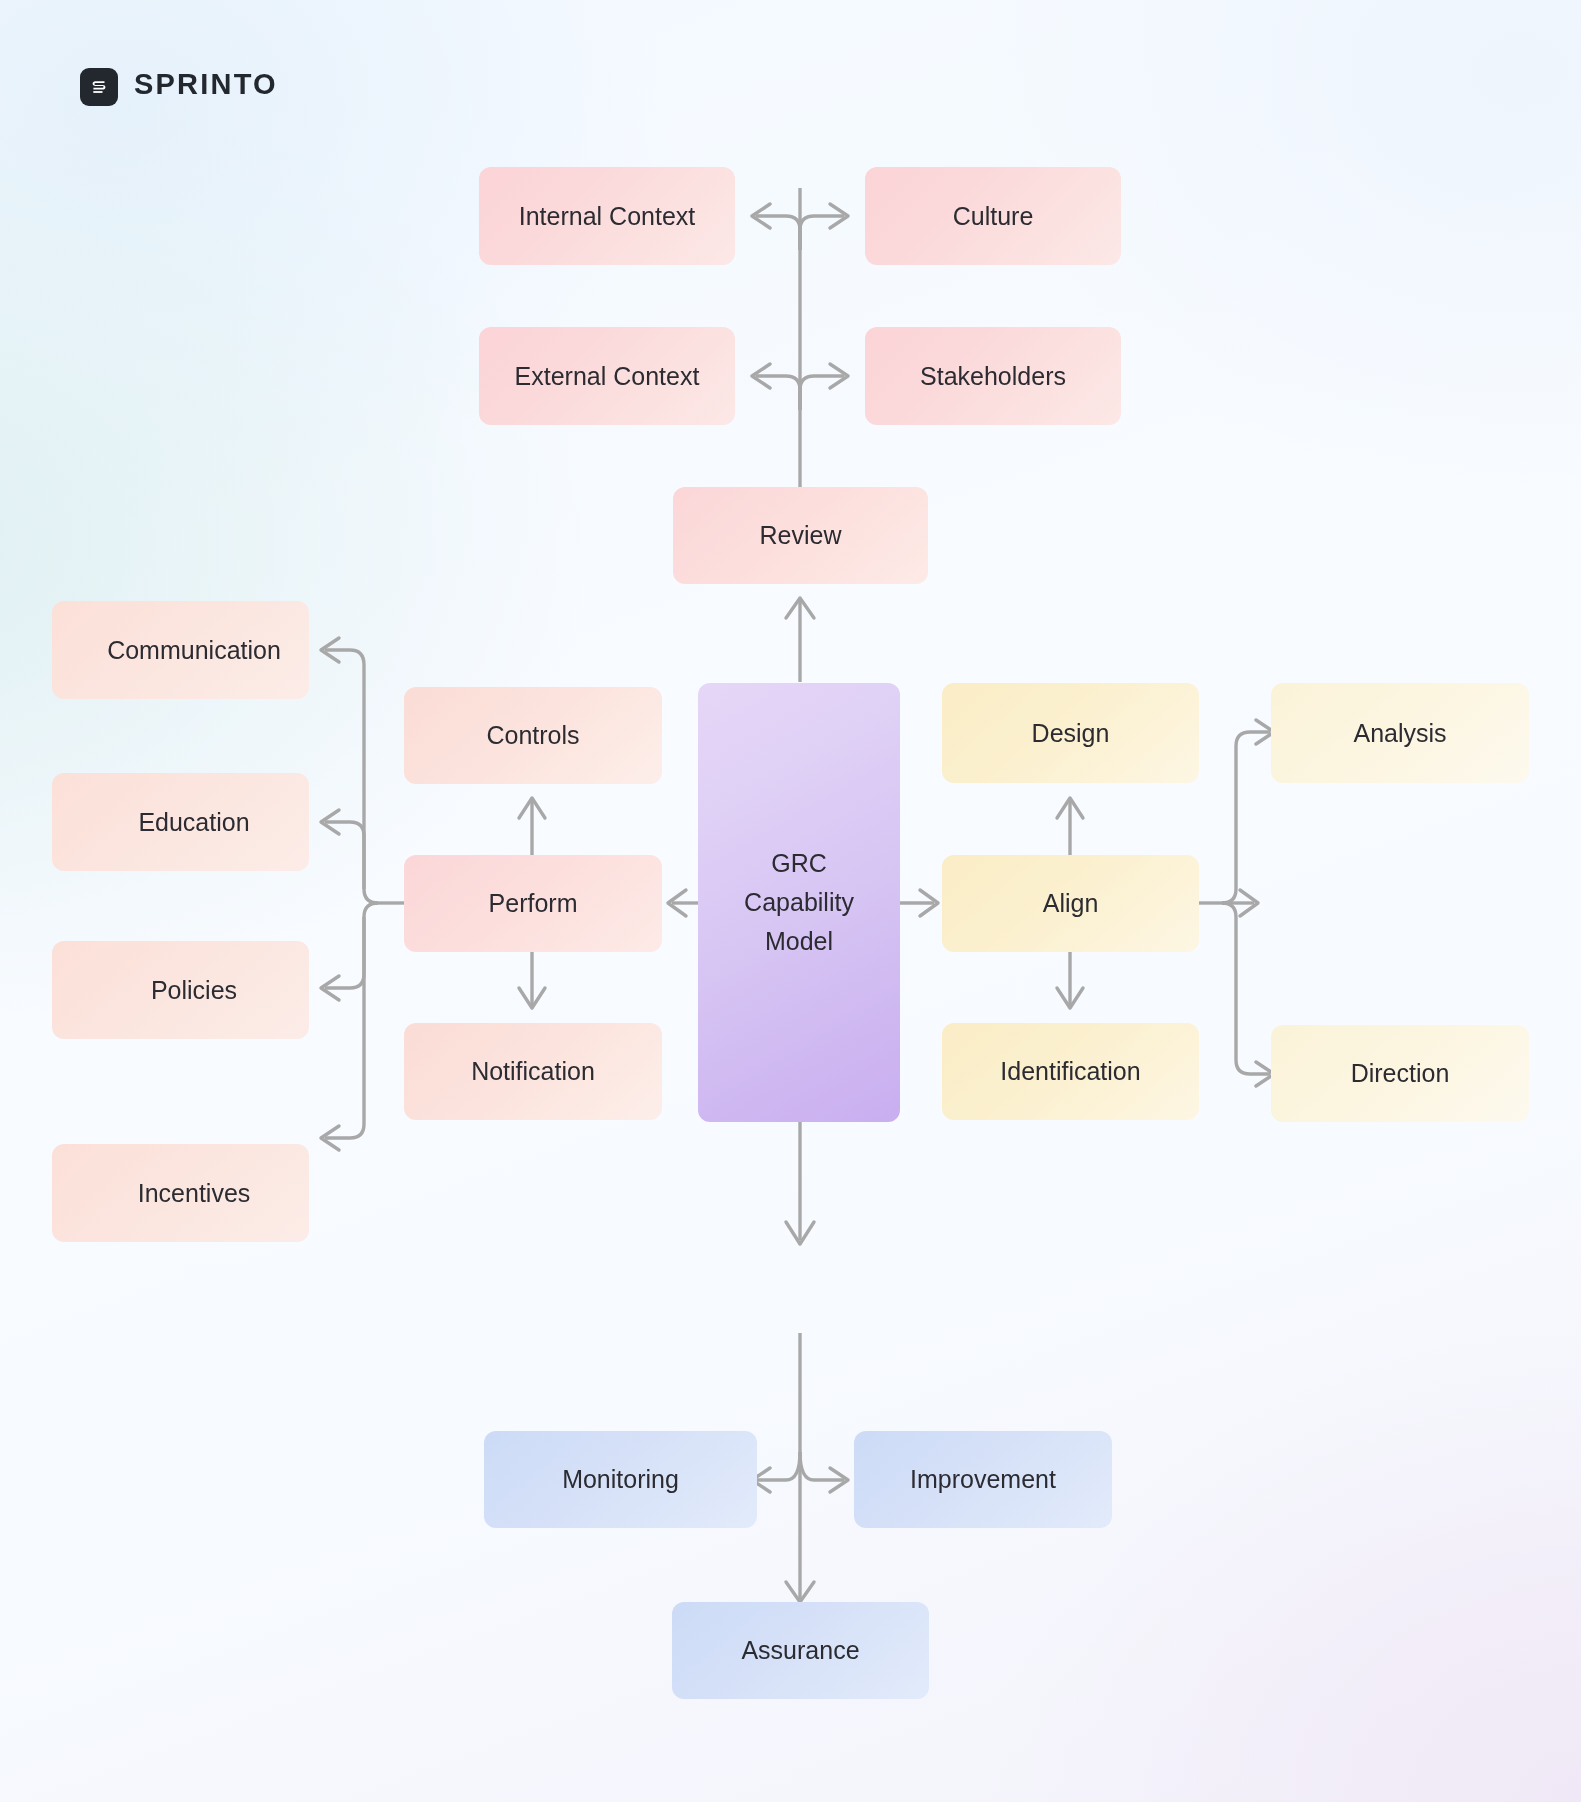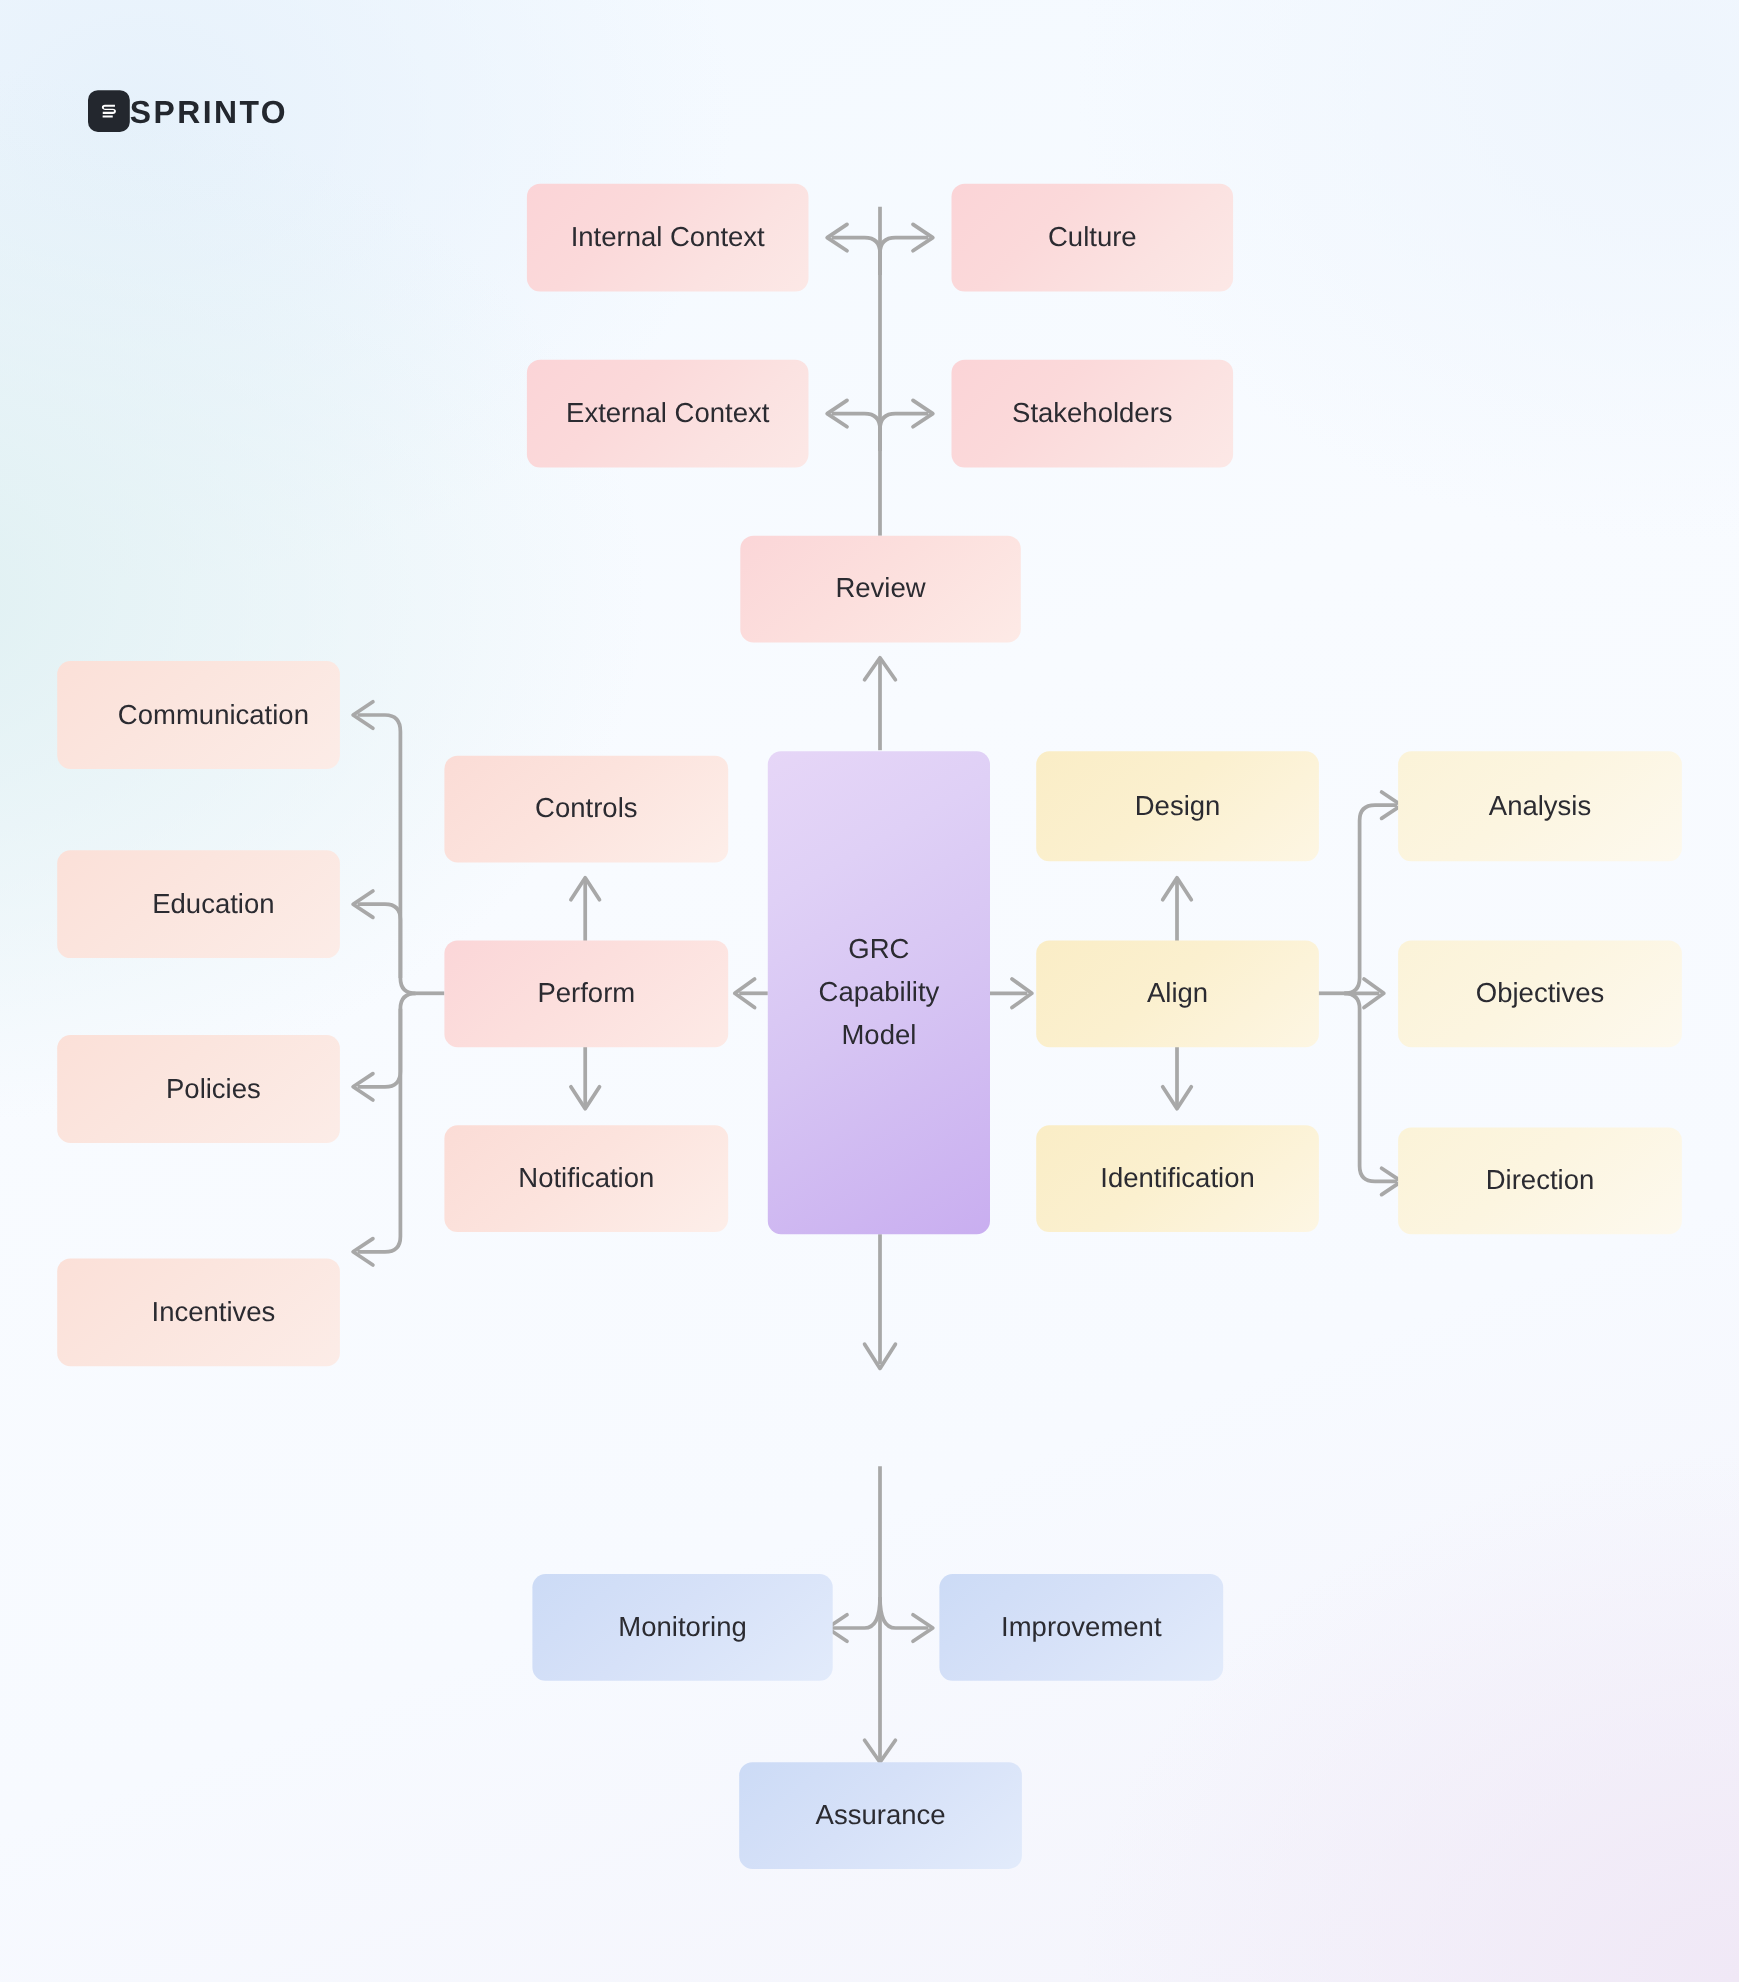"SPRINTO" #logo { align-items: flex-end -> flex-start; gap: none -> 16px; top: 82px -> 68px }
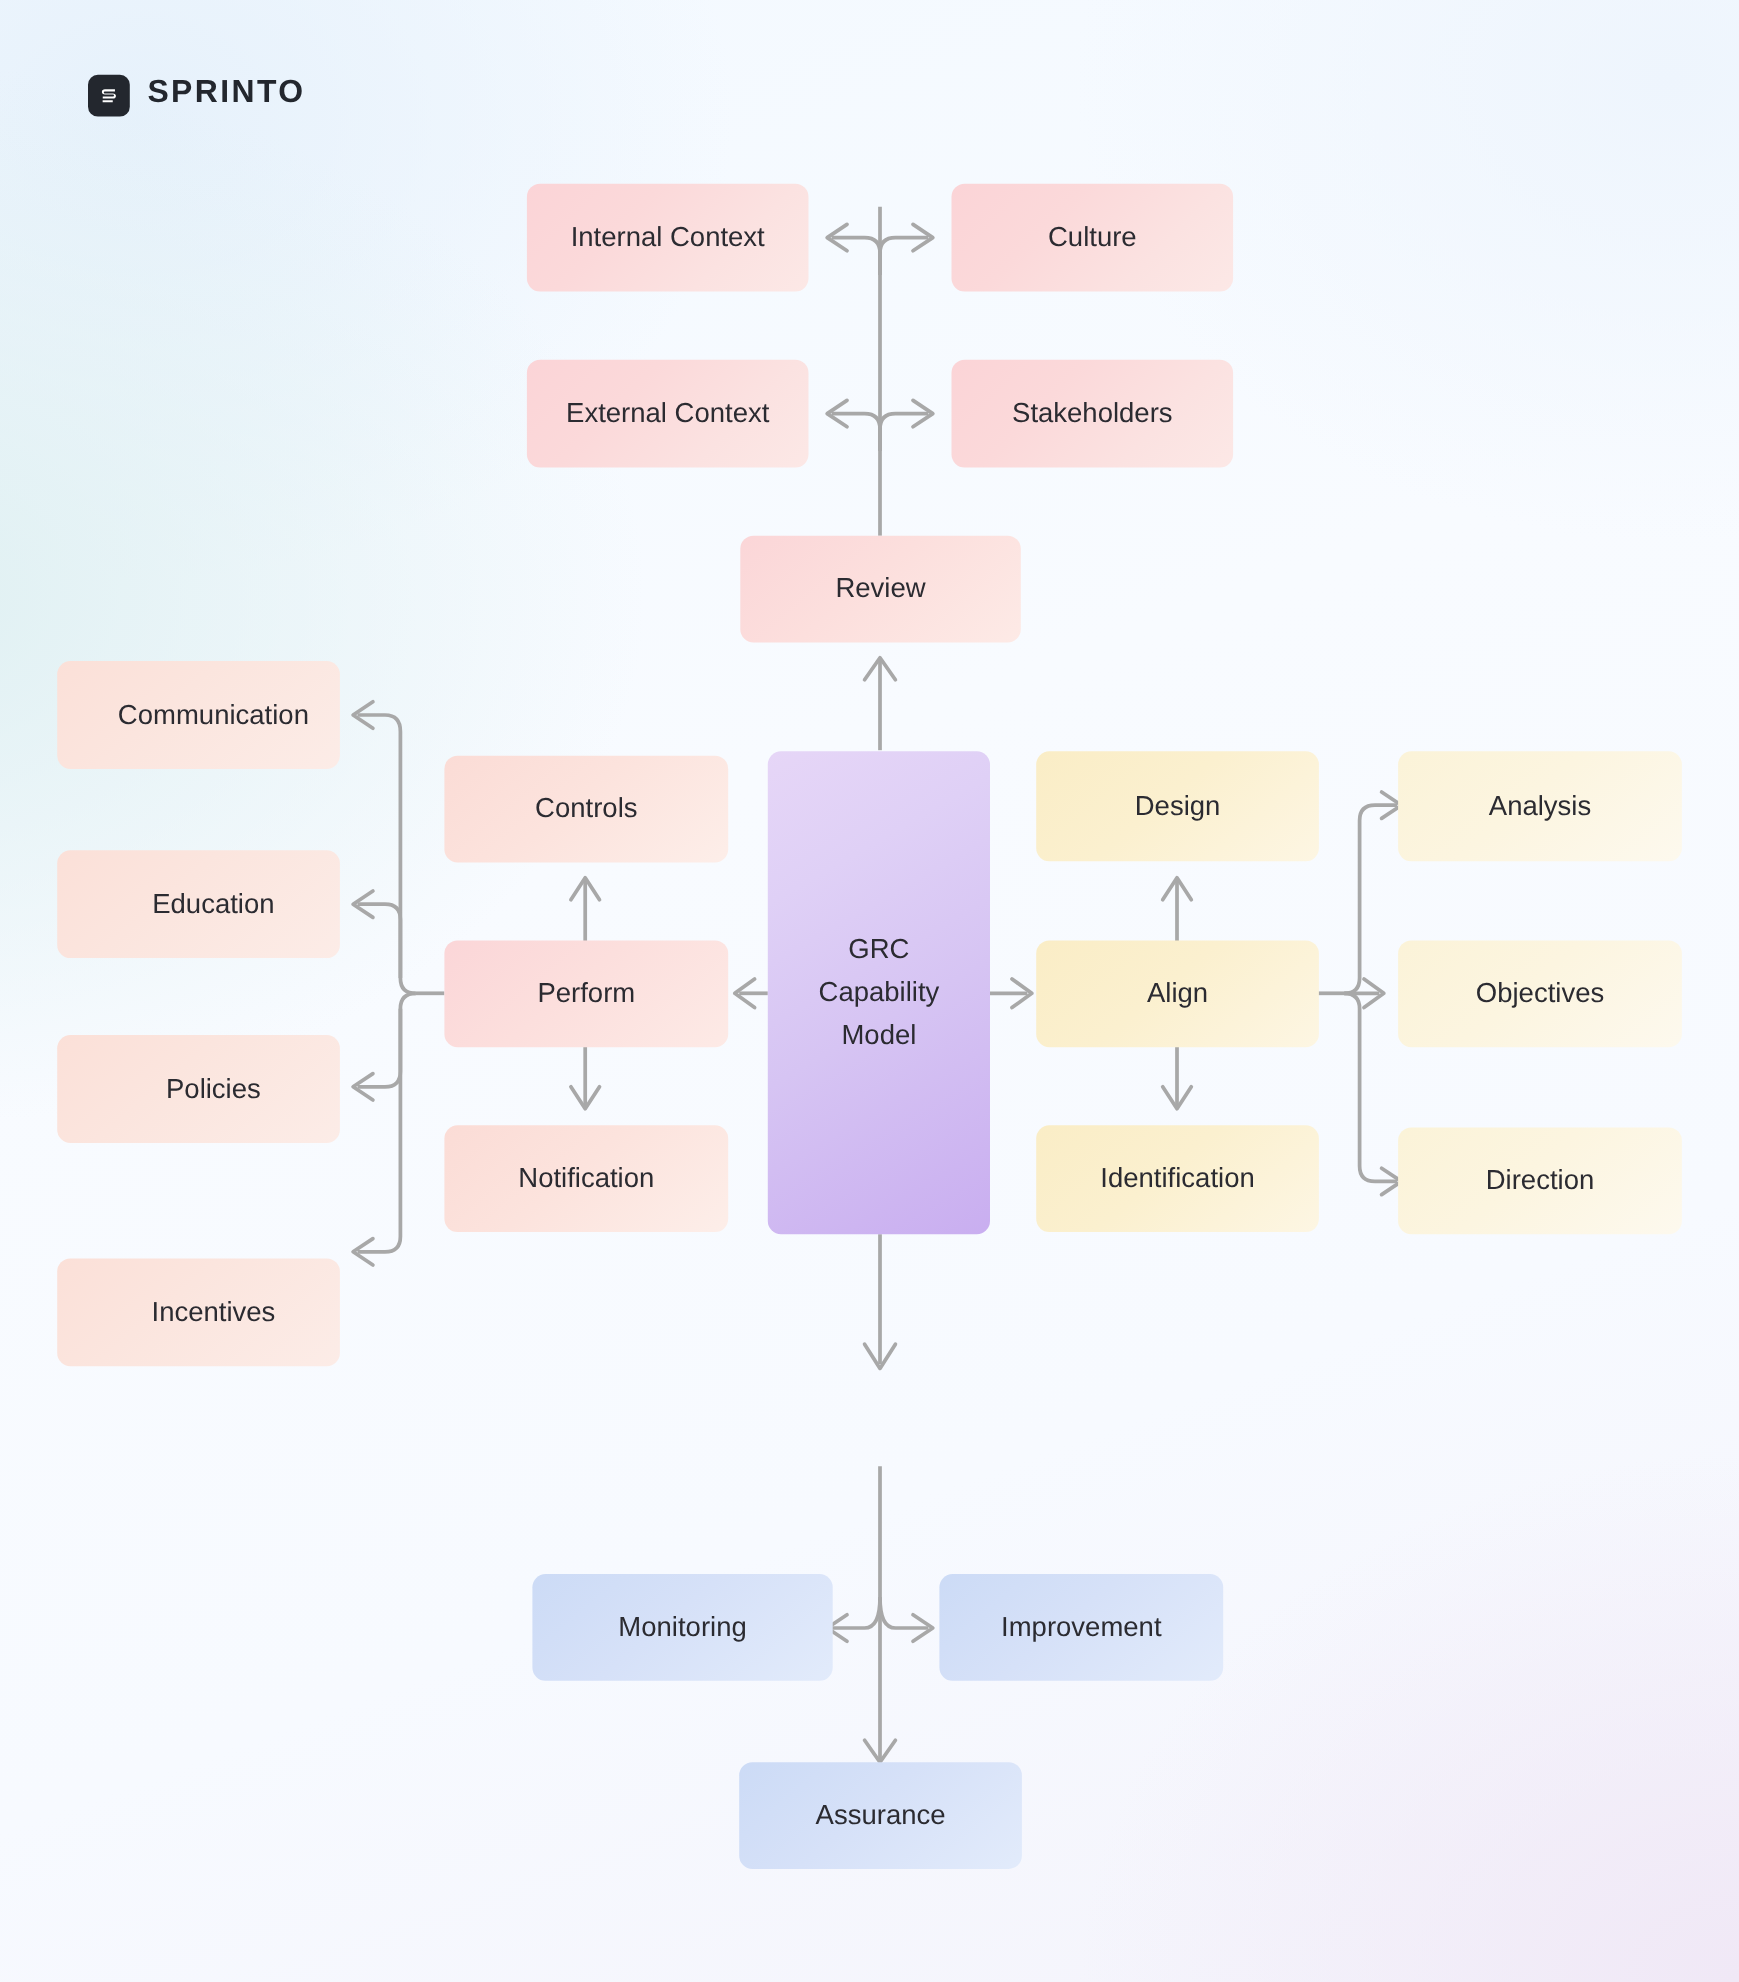"Objectives" div.node { html: <div>Objectives</div> -> none }
